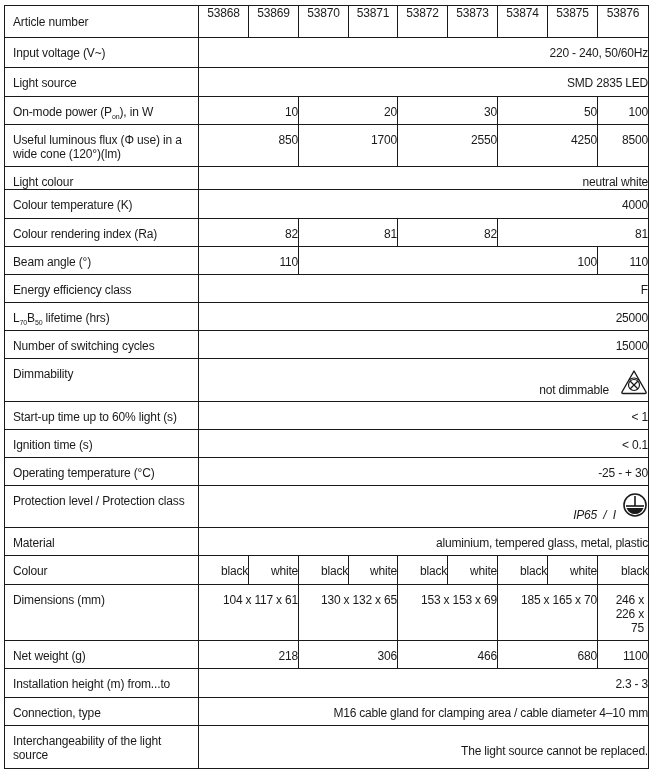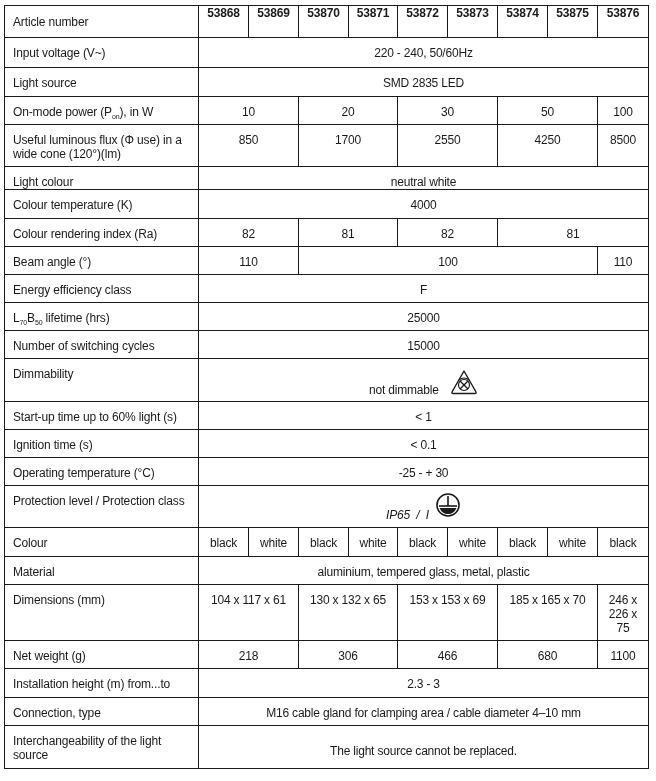"53868" td.hdr { font-weight: bold -> normal }
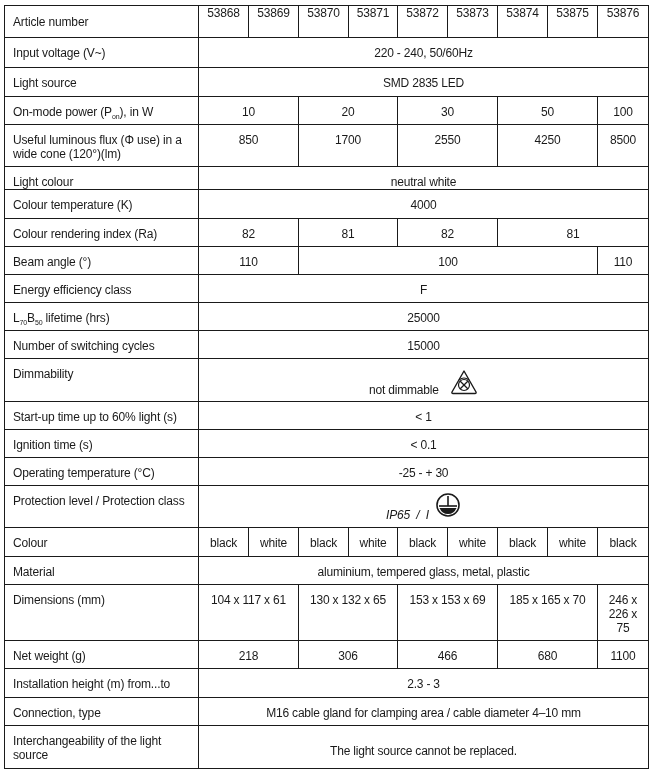"220 - 240, 50/60Hz" td.val { text-align: center -> right }
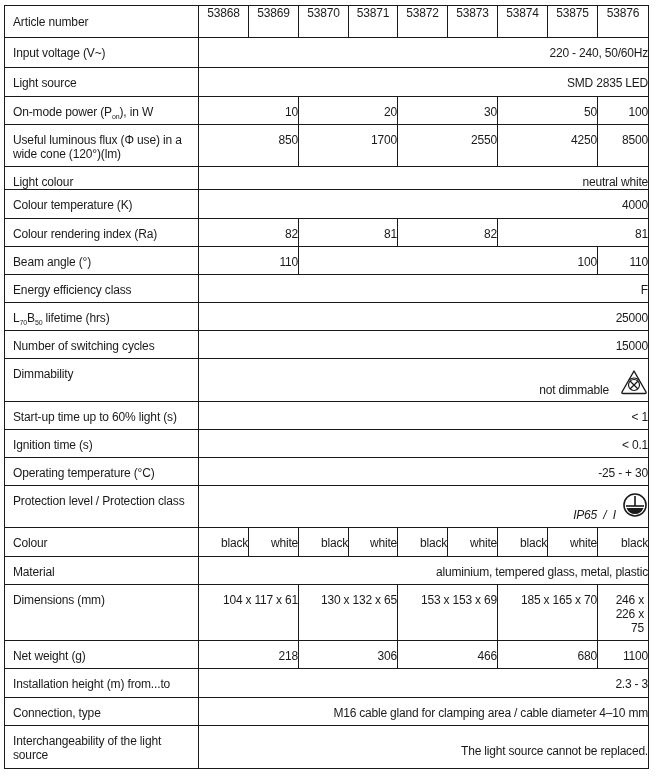"Colour" tr { order: before "Material" -> after "Material" }
